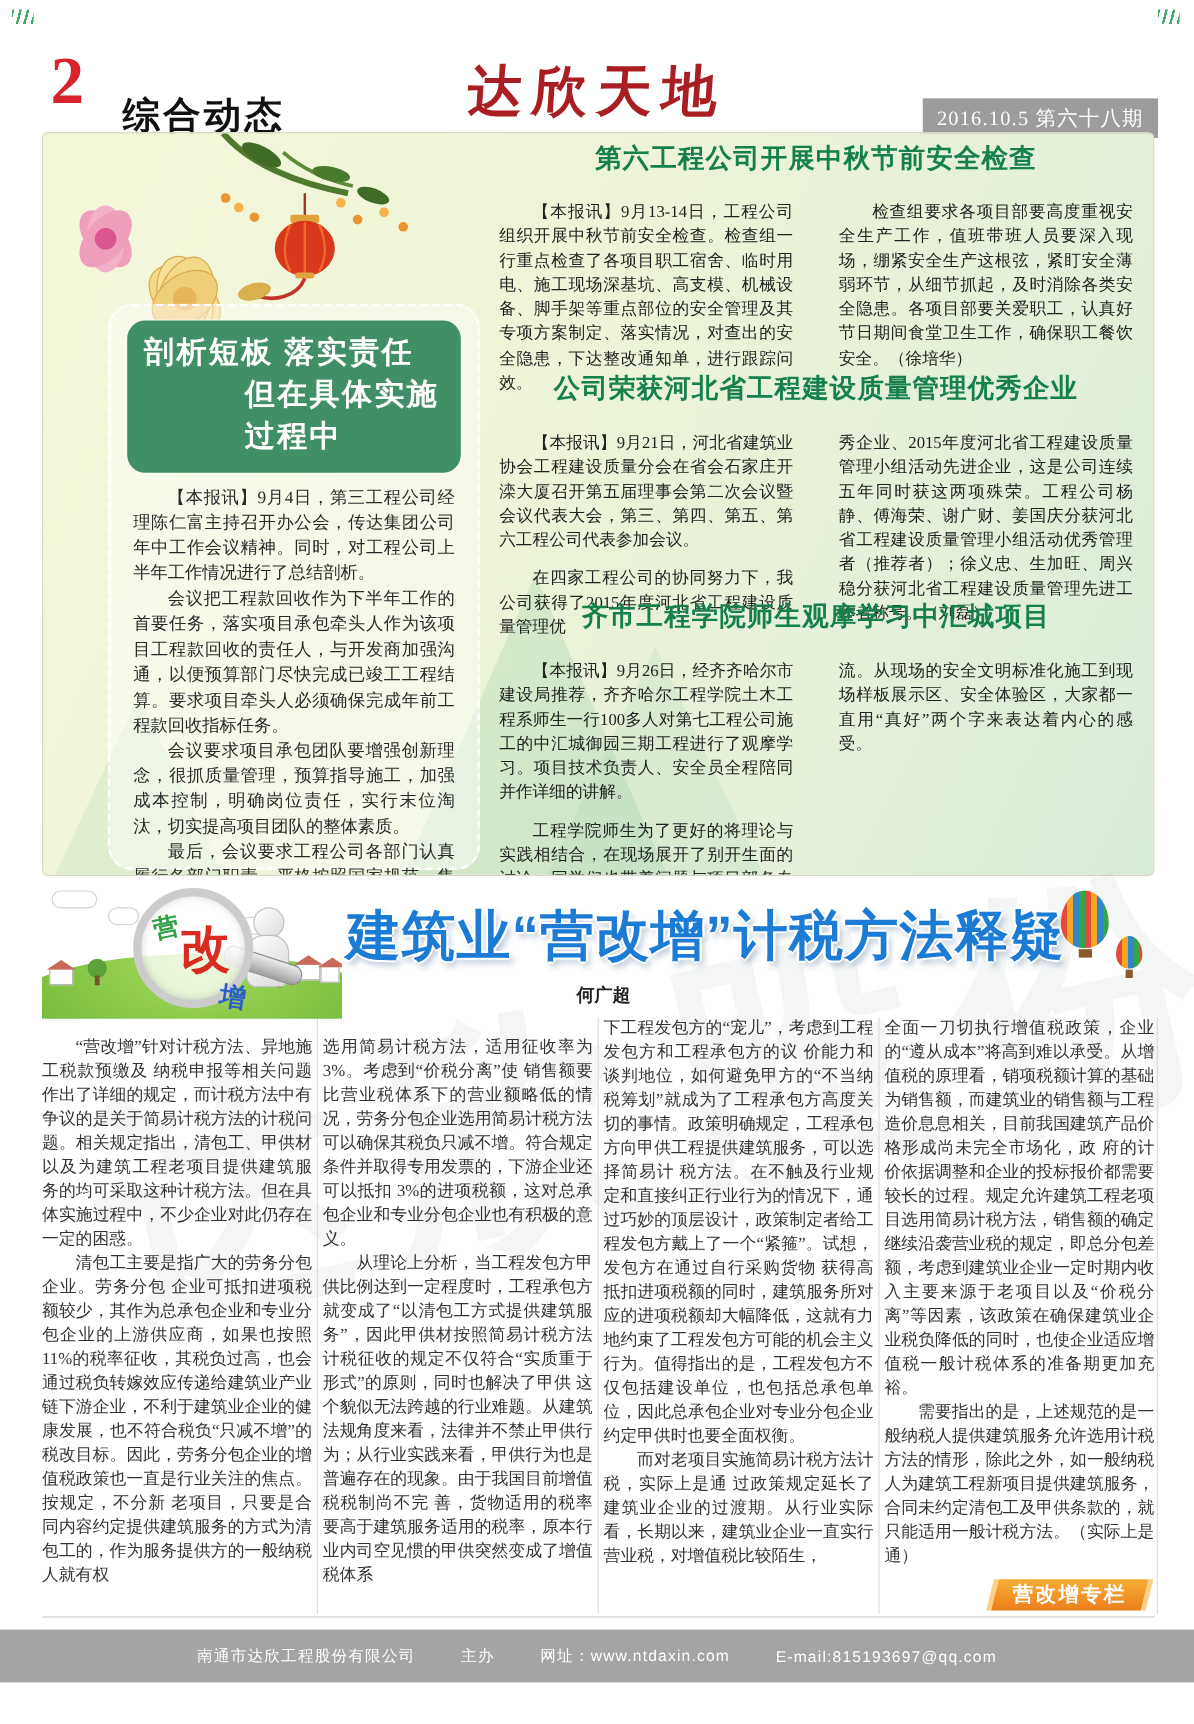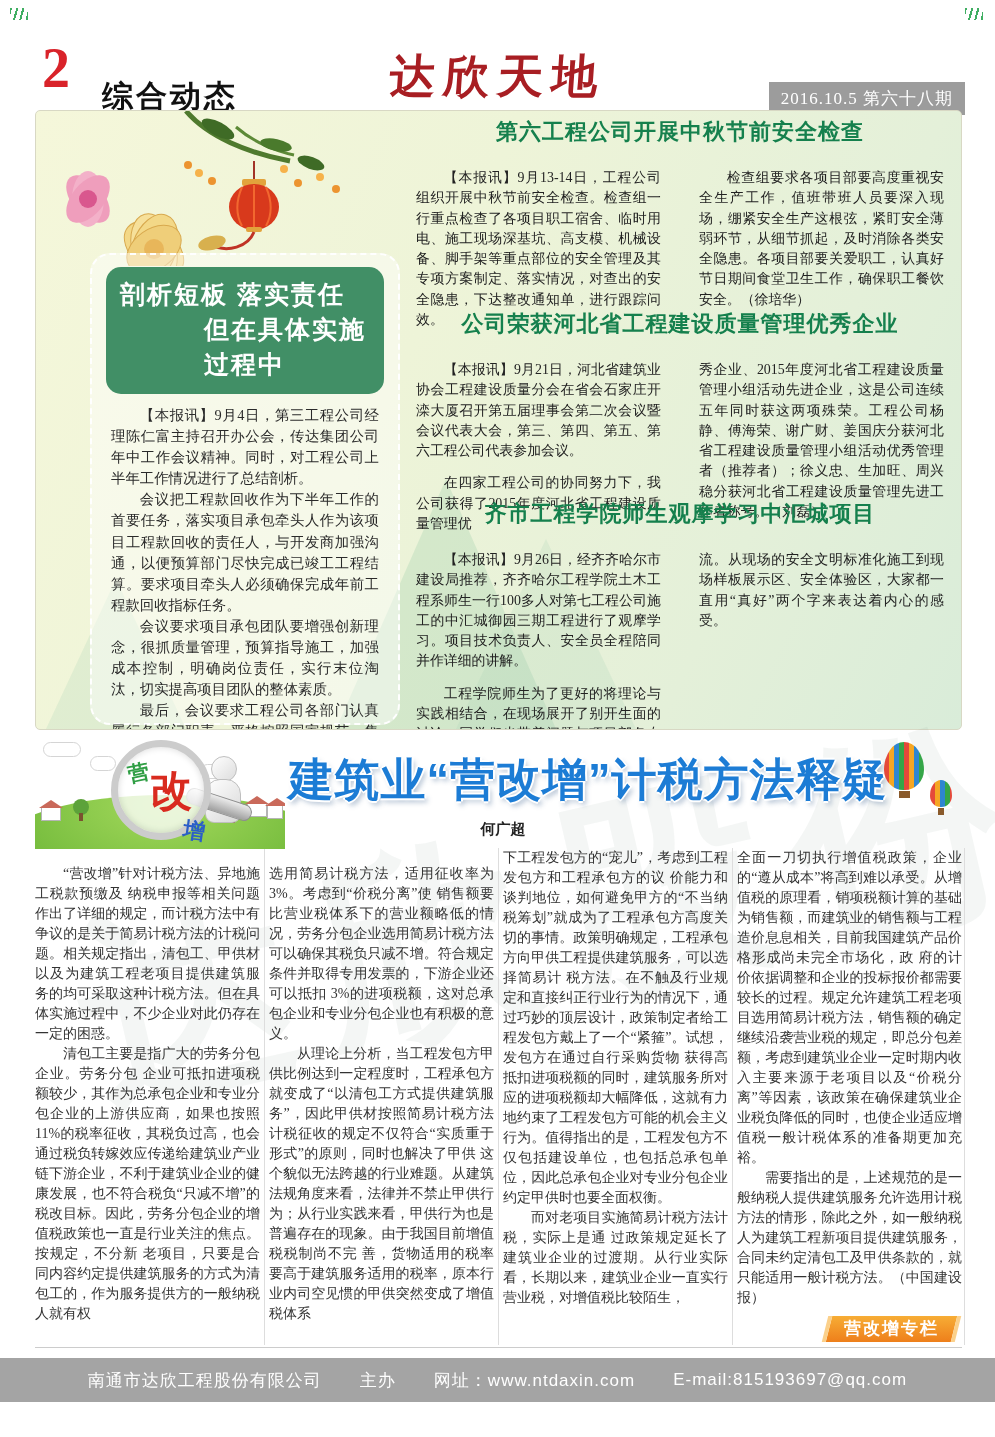"需要指出的是，上述规范的是一般纳税人提供建筑服务允许选用计税方法的情形，除此之外" p { text: 中国建设报 -> 实际上是通 }
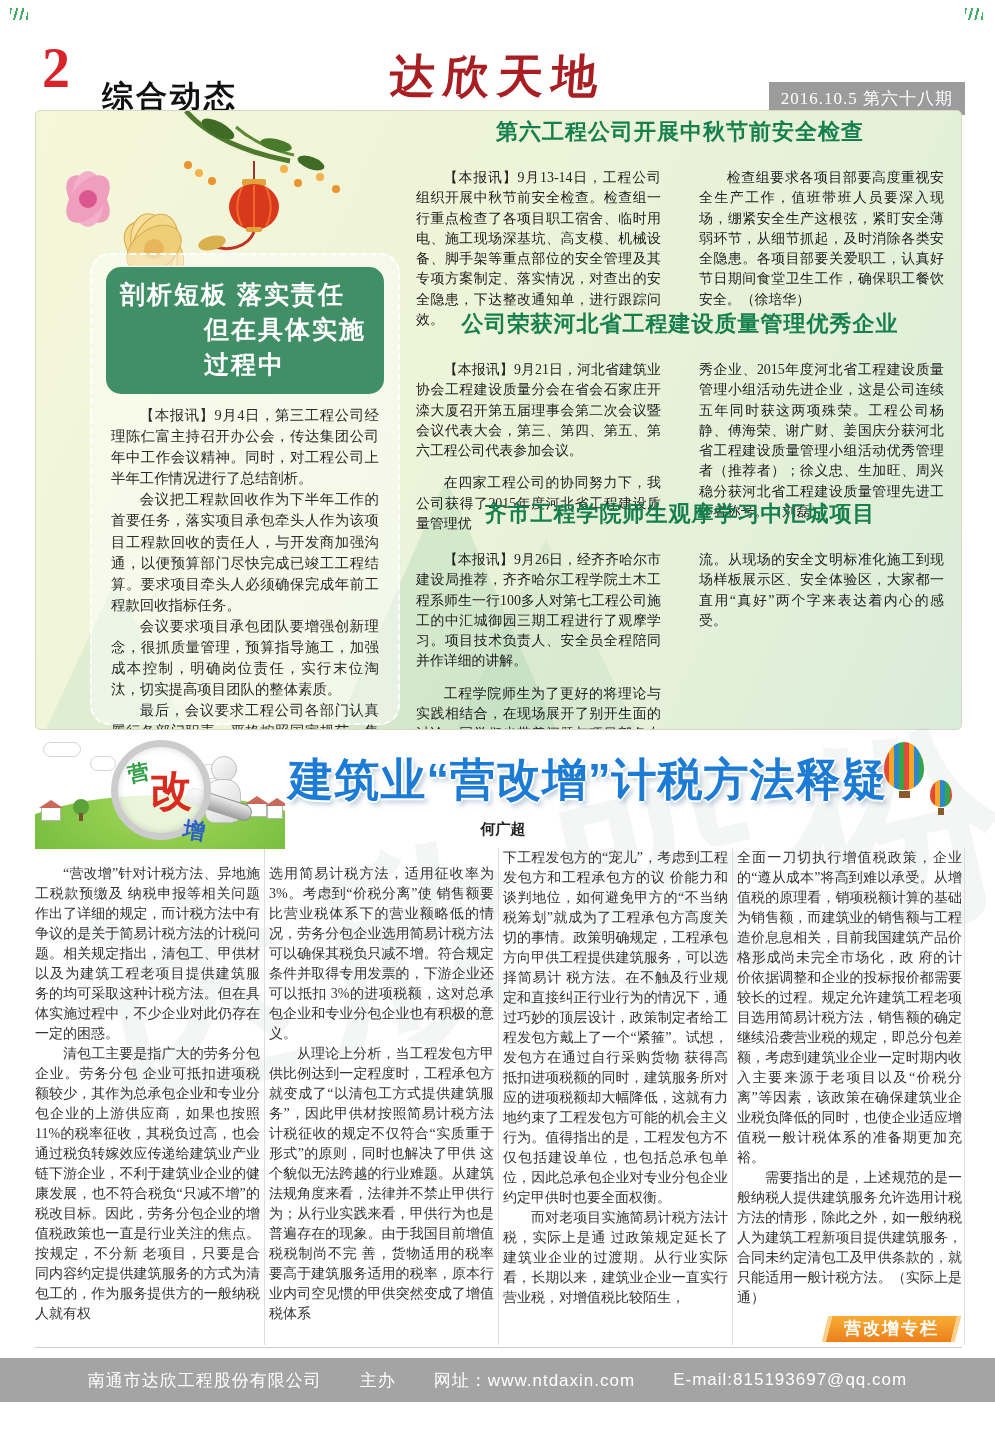"南通市达欣工程股份有限公司" .footer { font-size: 17px -> 13px }
